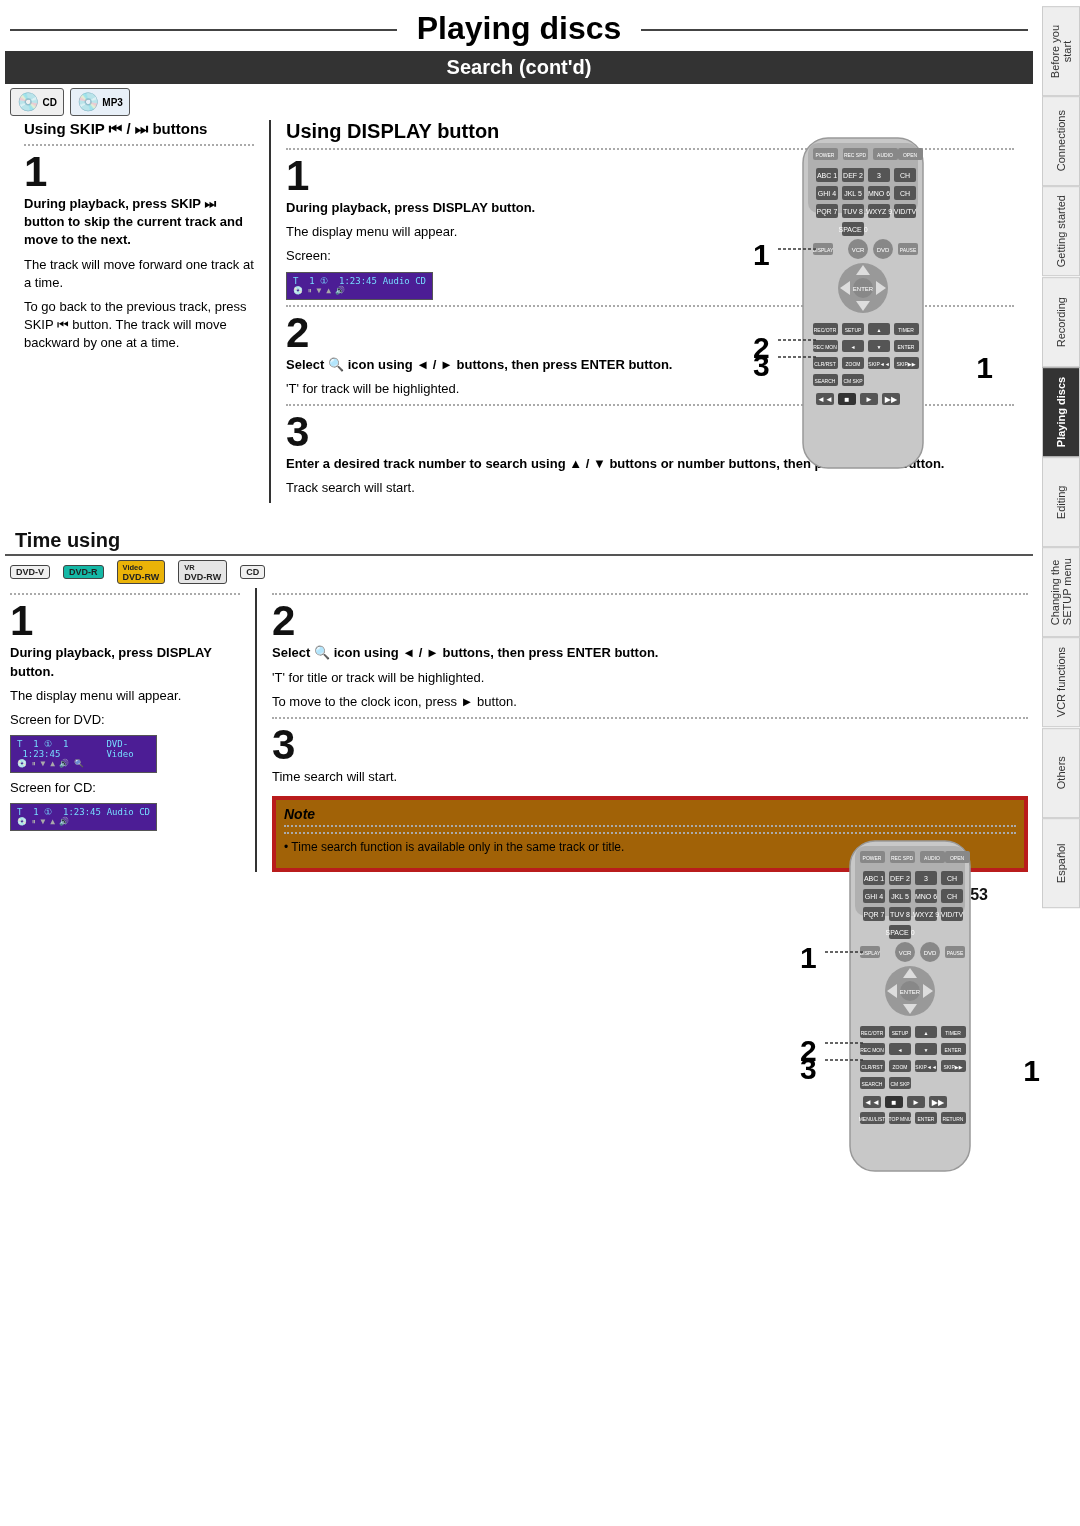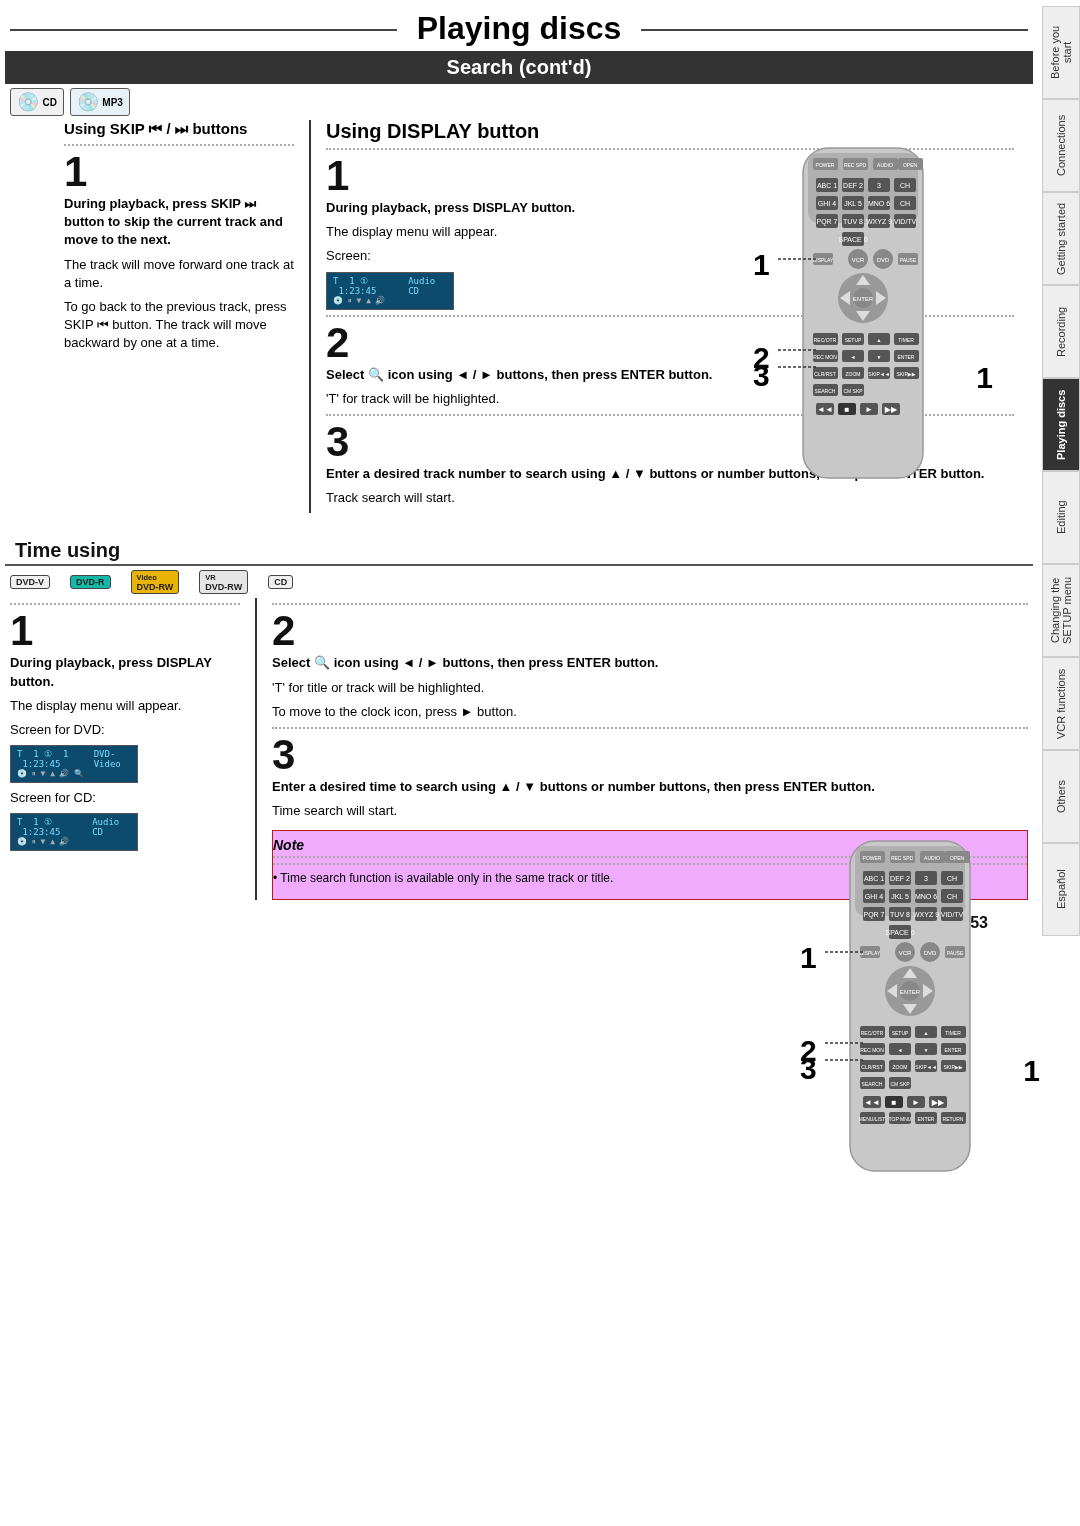"Using SKIP ⏮ / ⏭" div.two-col { margin-left: 40px -> none }
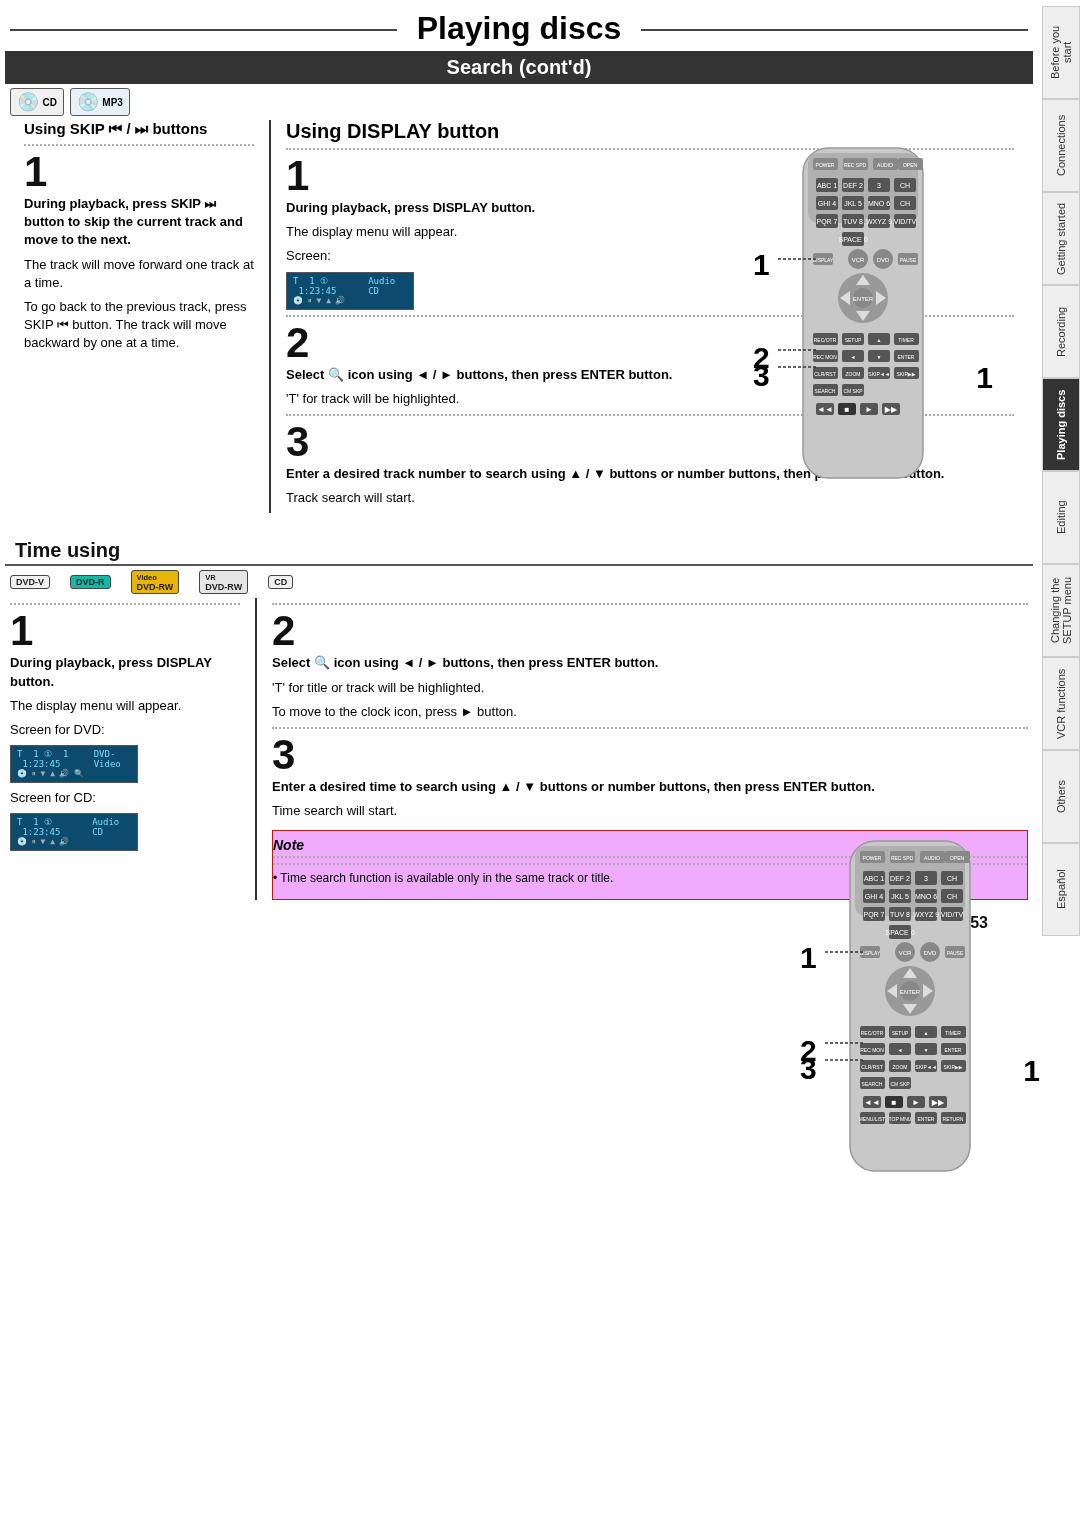"T 1 ① 1:23:45" .screen-mockup { background: #0c4a6e -> #4c1d95; width: 128px -> 147px }
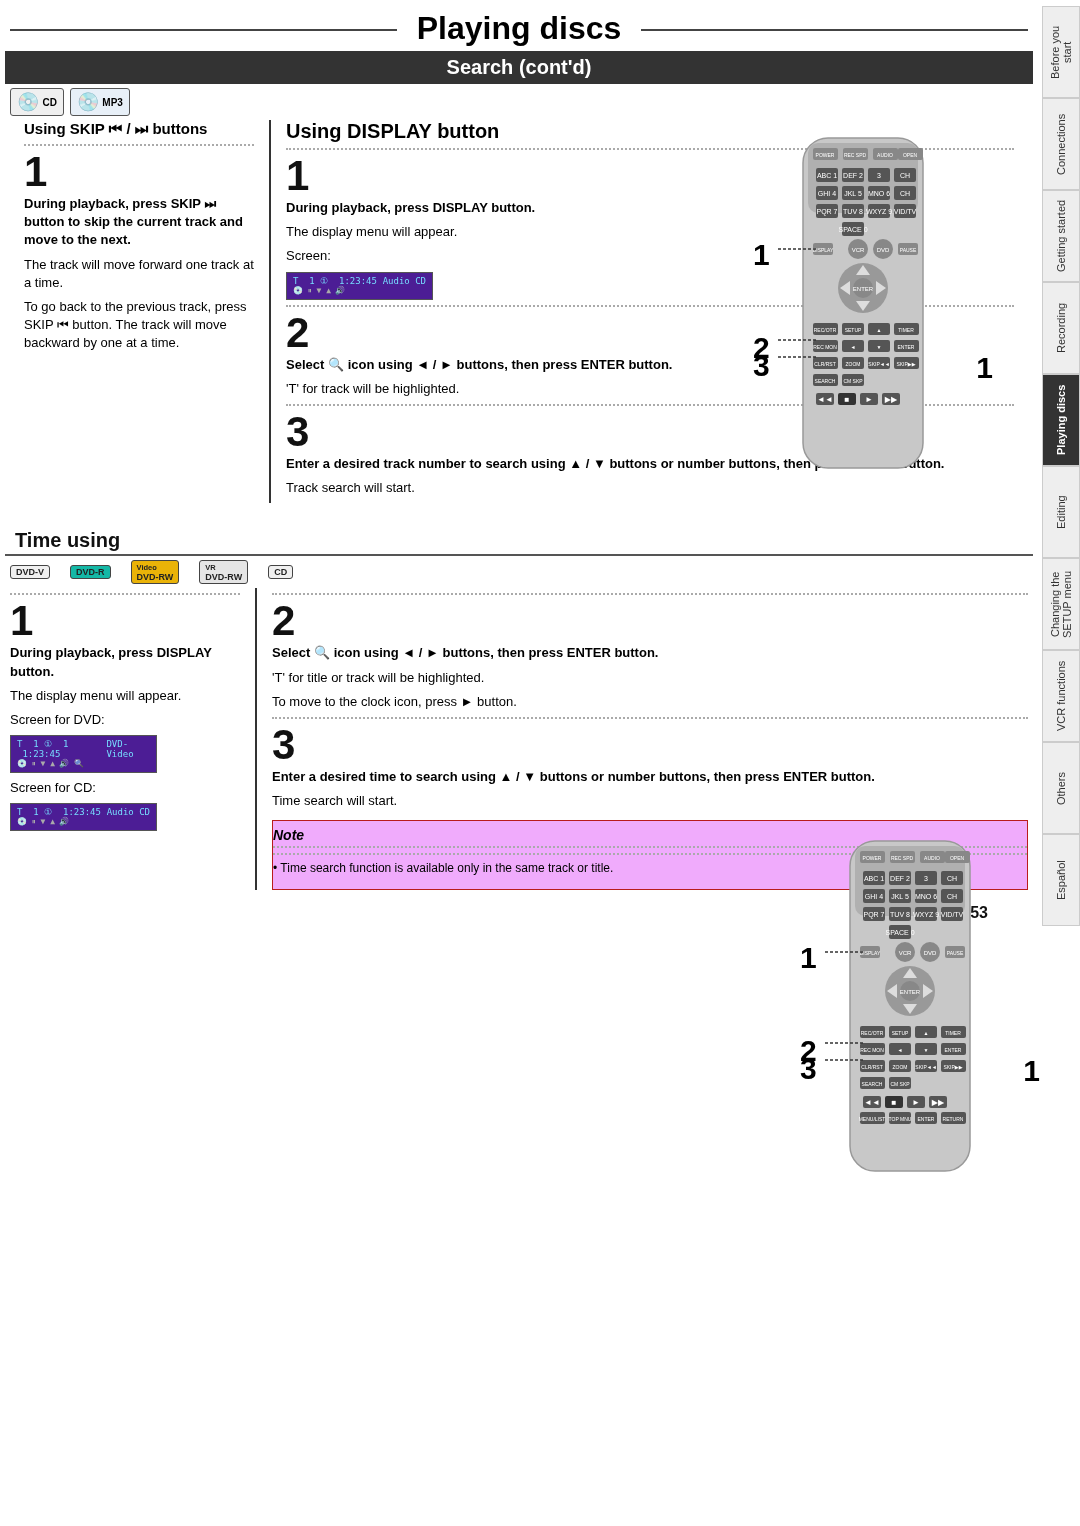"DVD-V" div { gap: 17px -> 10px }
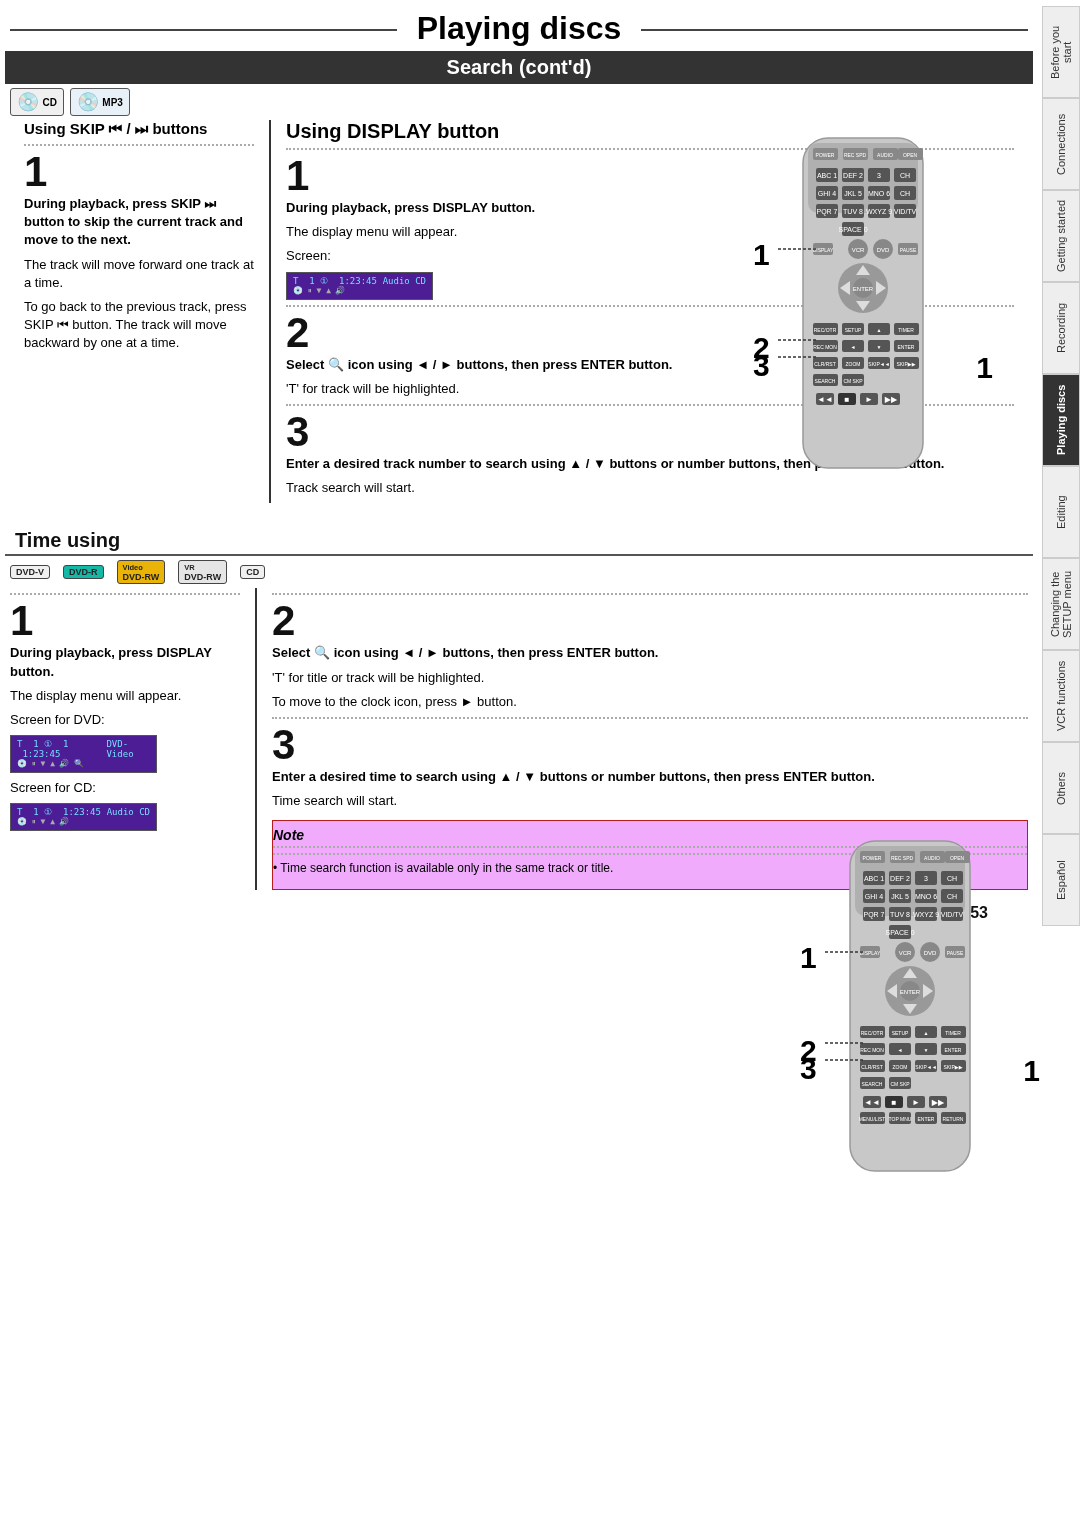"Enter a desired time to" p { html: <p><strong>Enter a desired time to search using ▲ / ▼ buttons or number buttons, then press ENTER button.</strong></p> -> none }
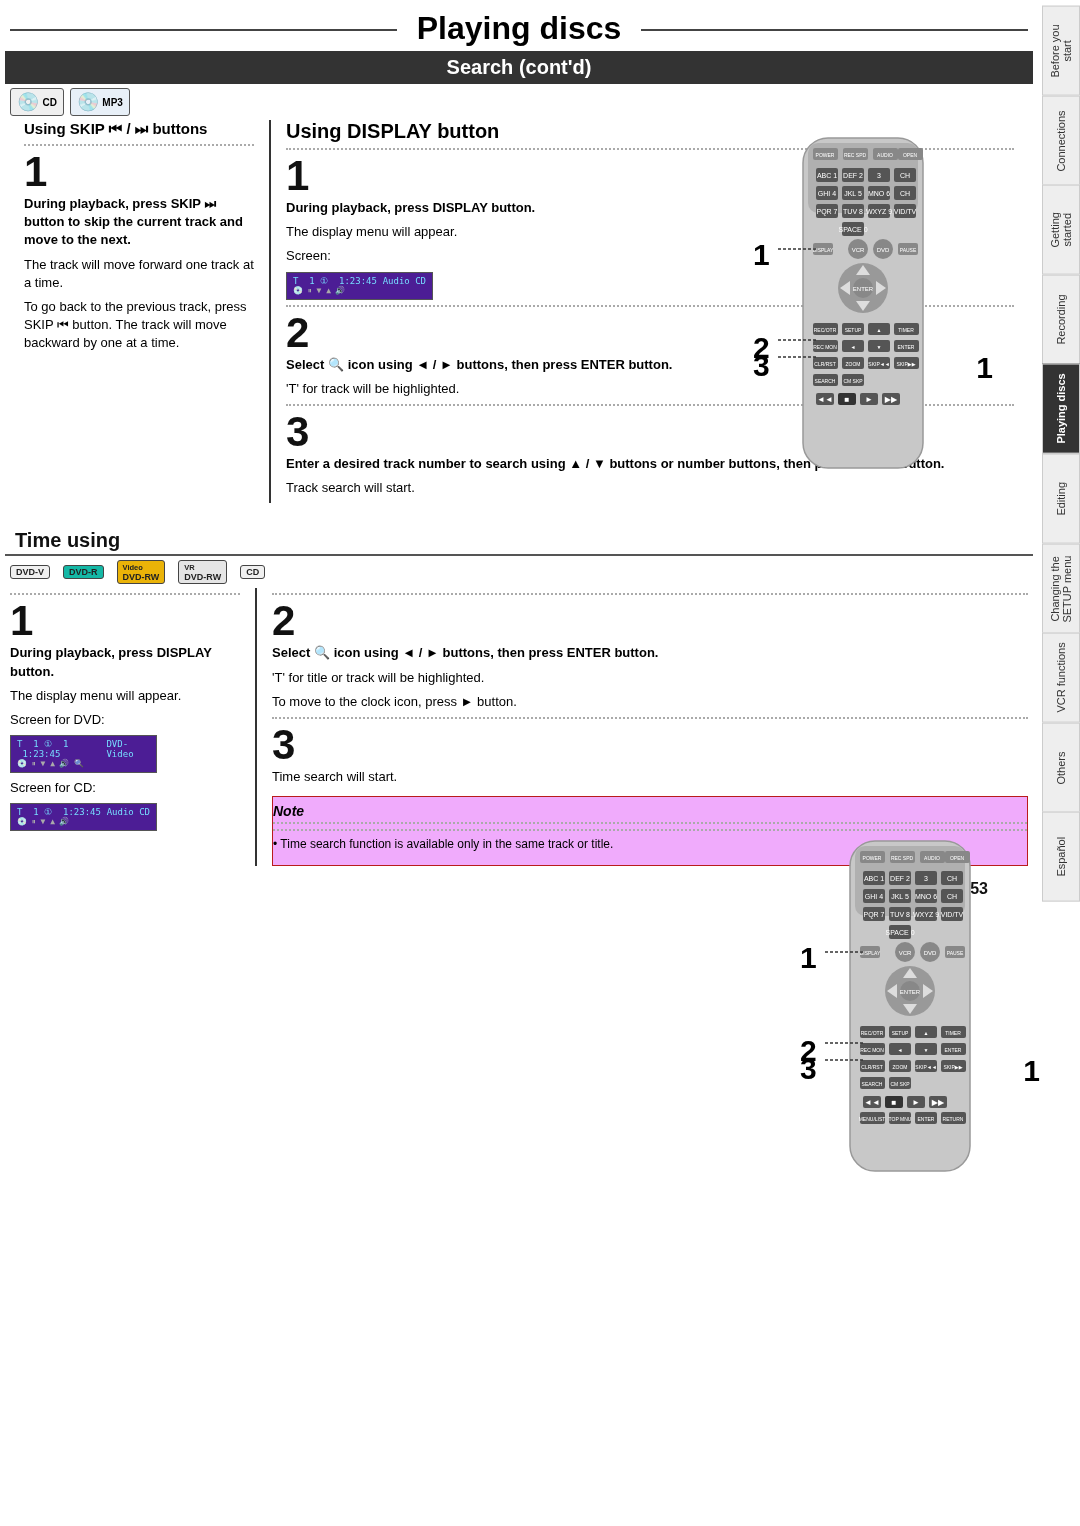"Note" .note-box { background: #f0abfc -> #a16207; border: 1px solid #b91c1c -> 4px solid #b91c1c; padding: 6px 0 -> 6px 8px }
